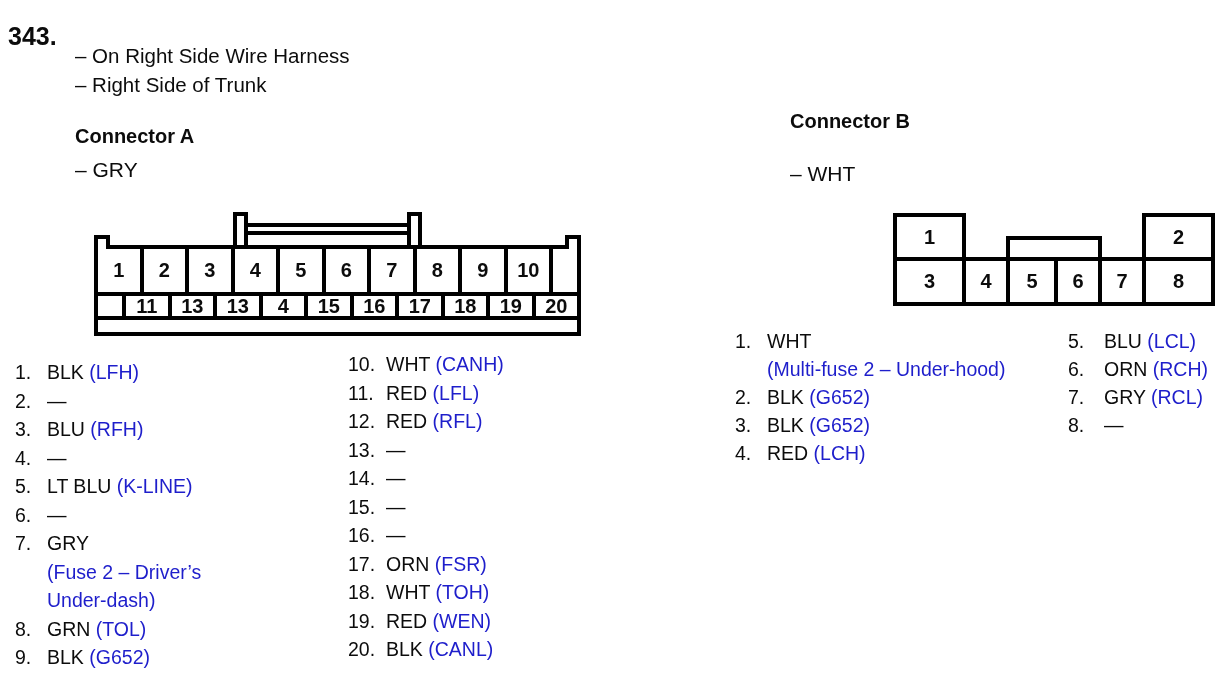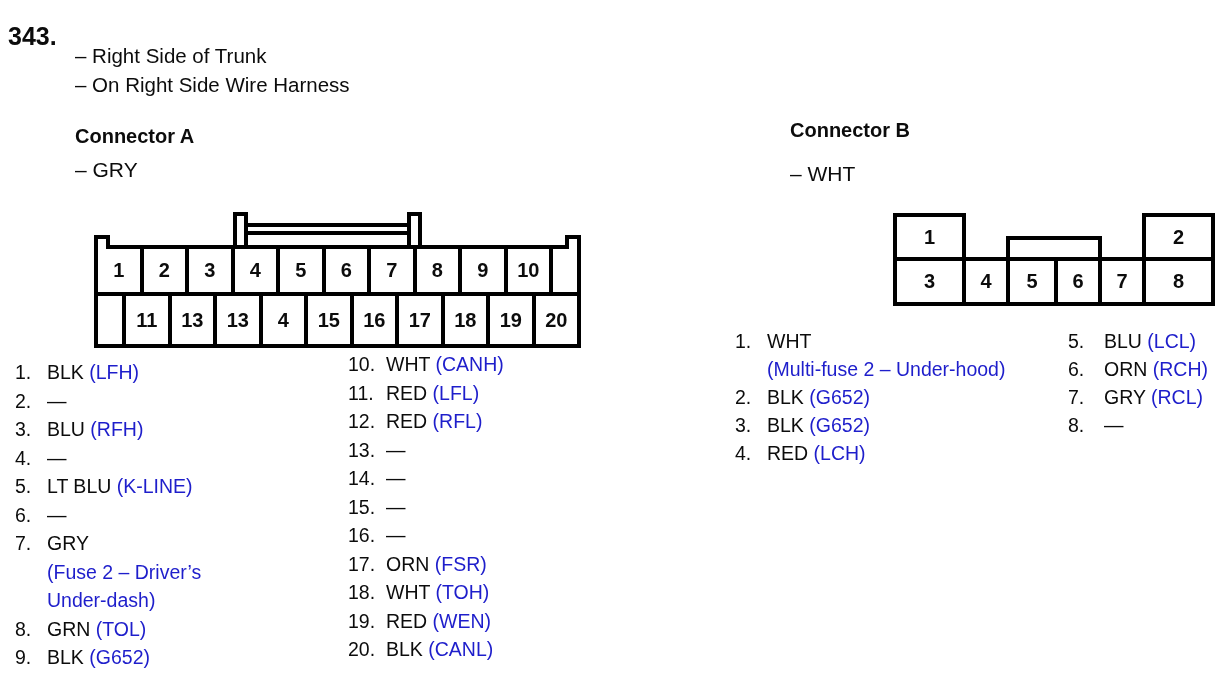"– Right Side of Trunk" div { order: before "– On Right Side Wire" -> after "– On Right Side Wire" }
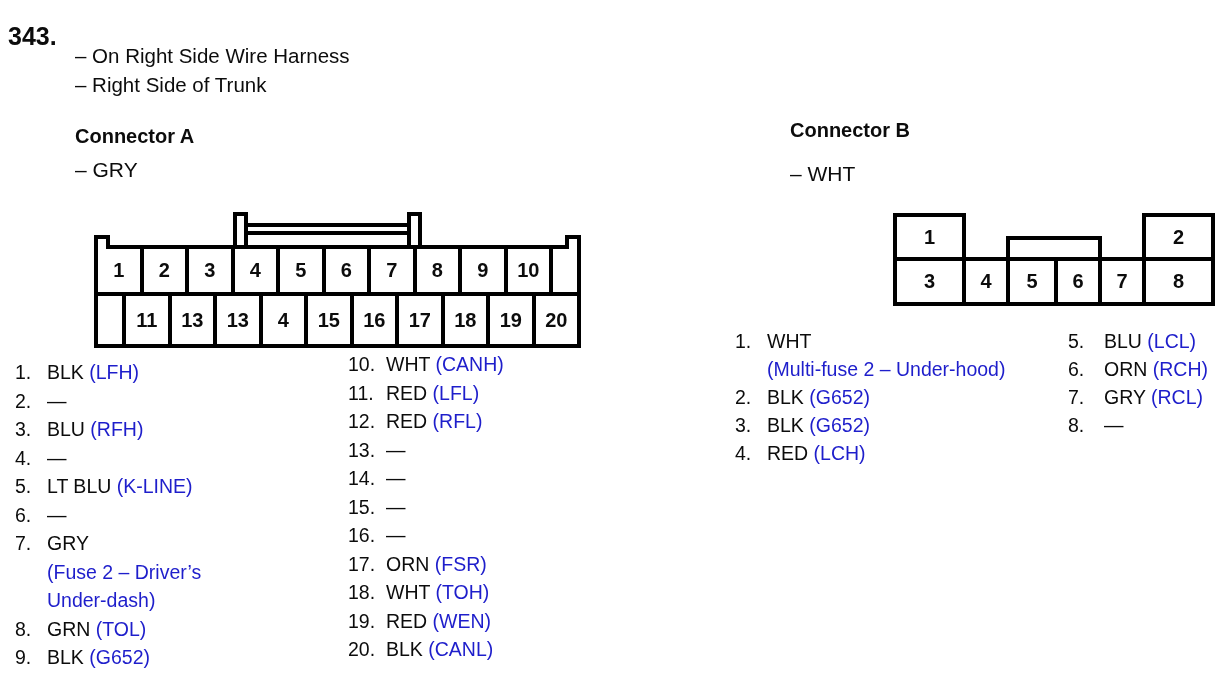"Connector B" .tB { top: 119px -> 110px }
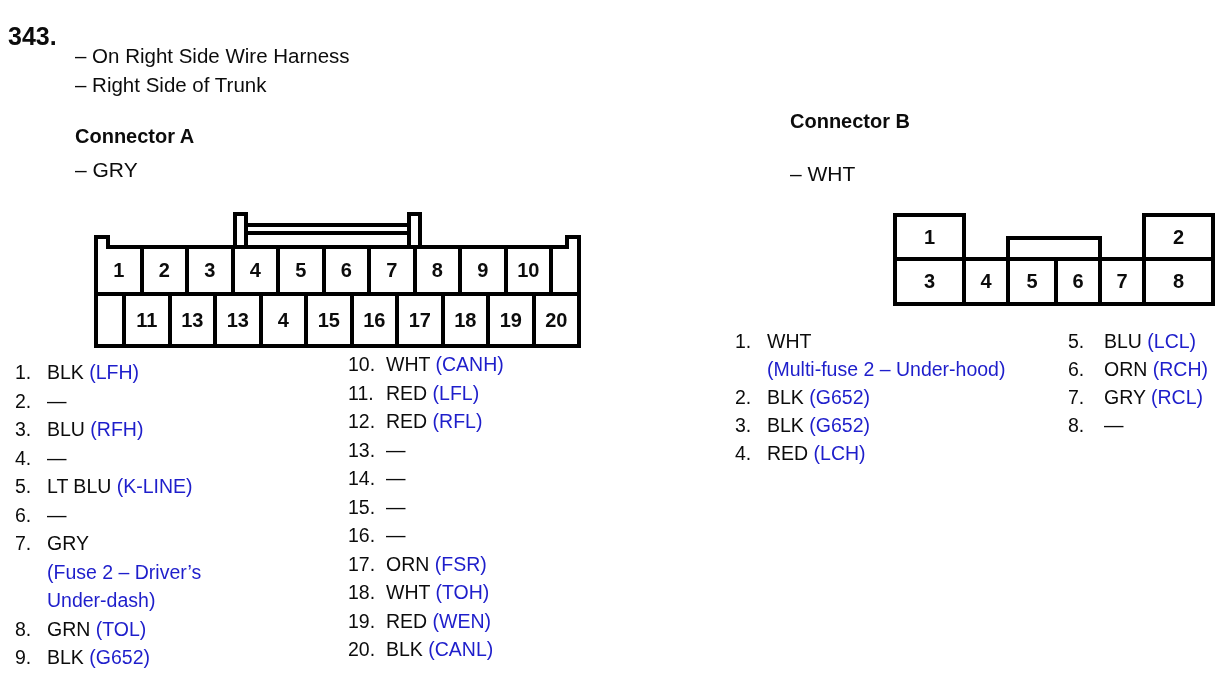"11" .rowBotA .cell { height: 56px -> 28px }
